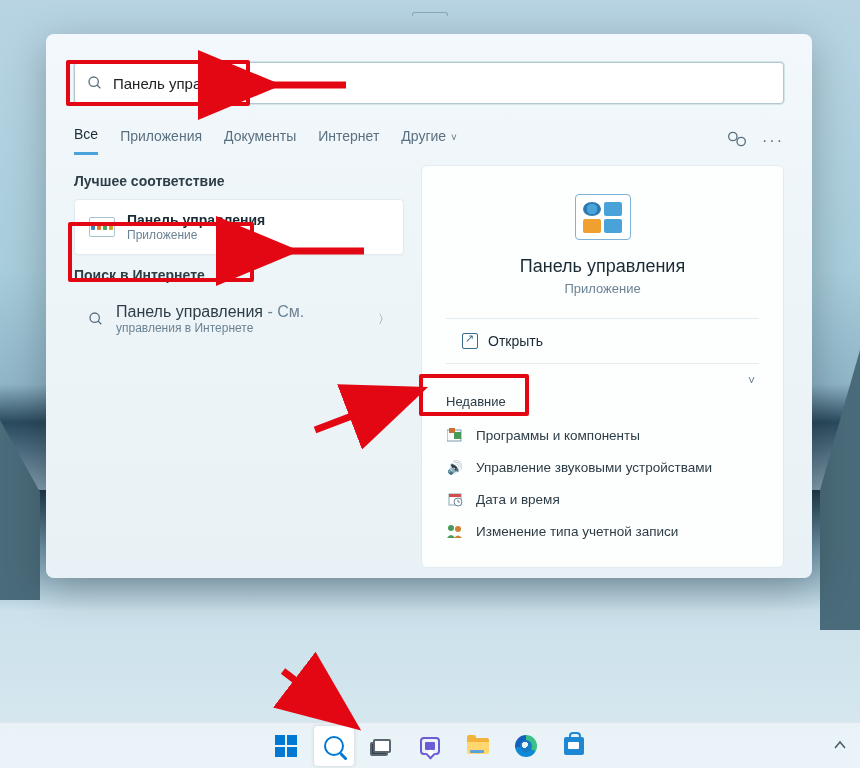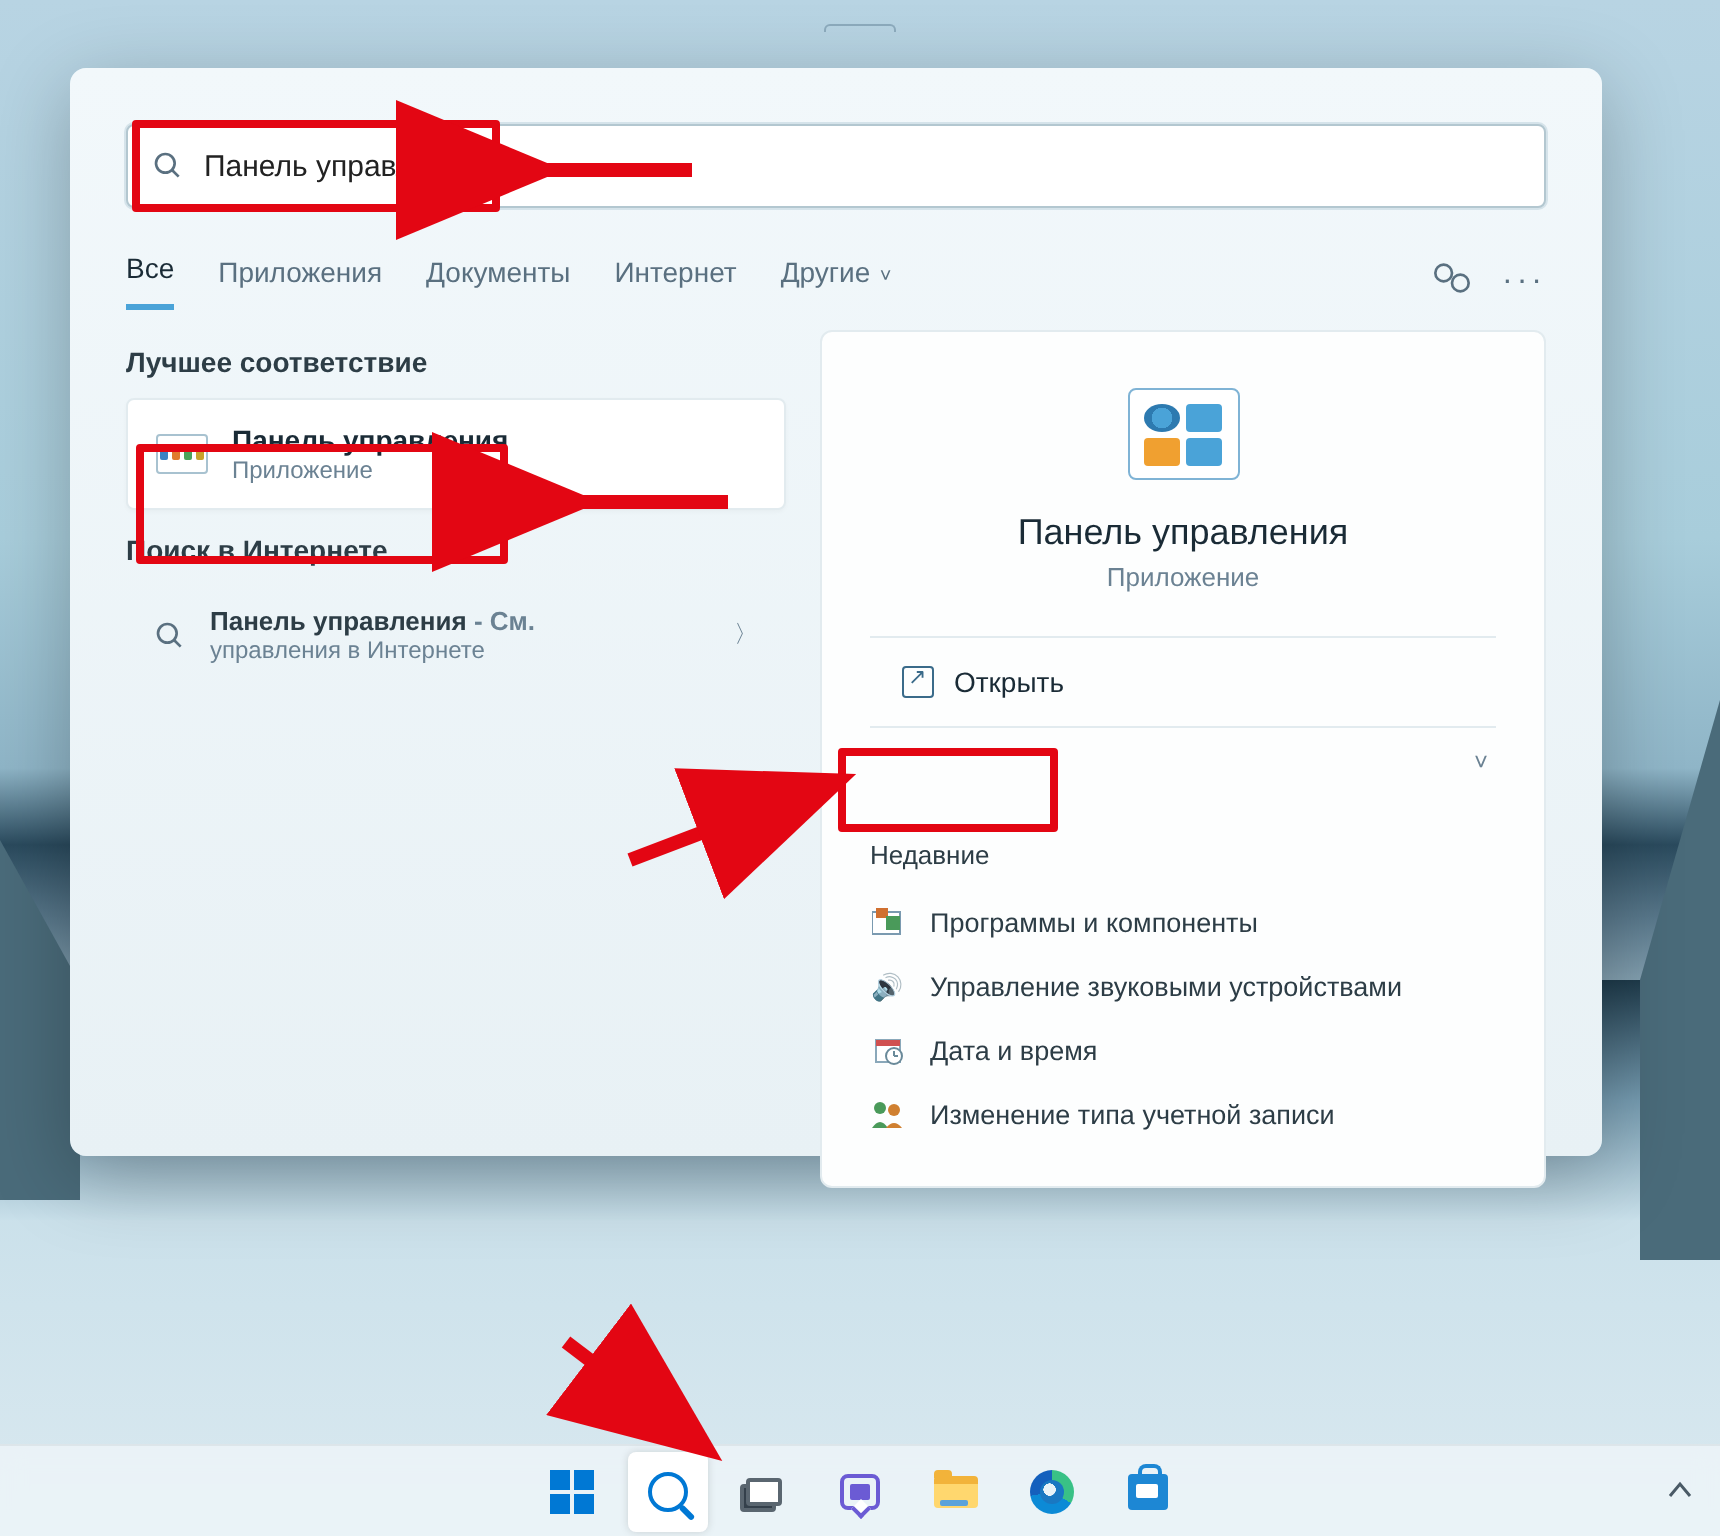"Панель управления" .search-panel { left: 35px -> 46px }
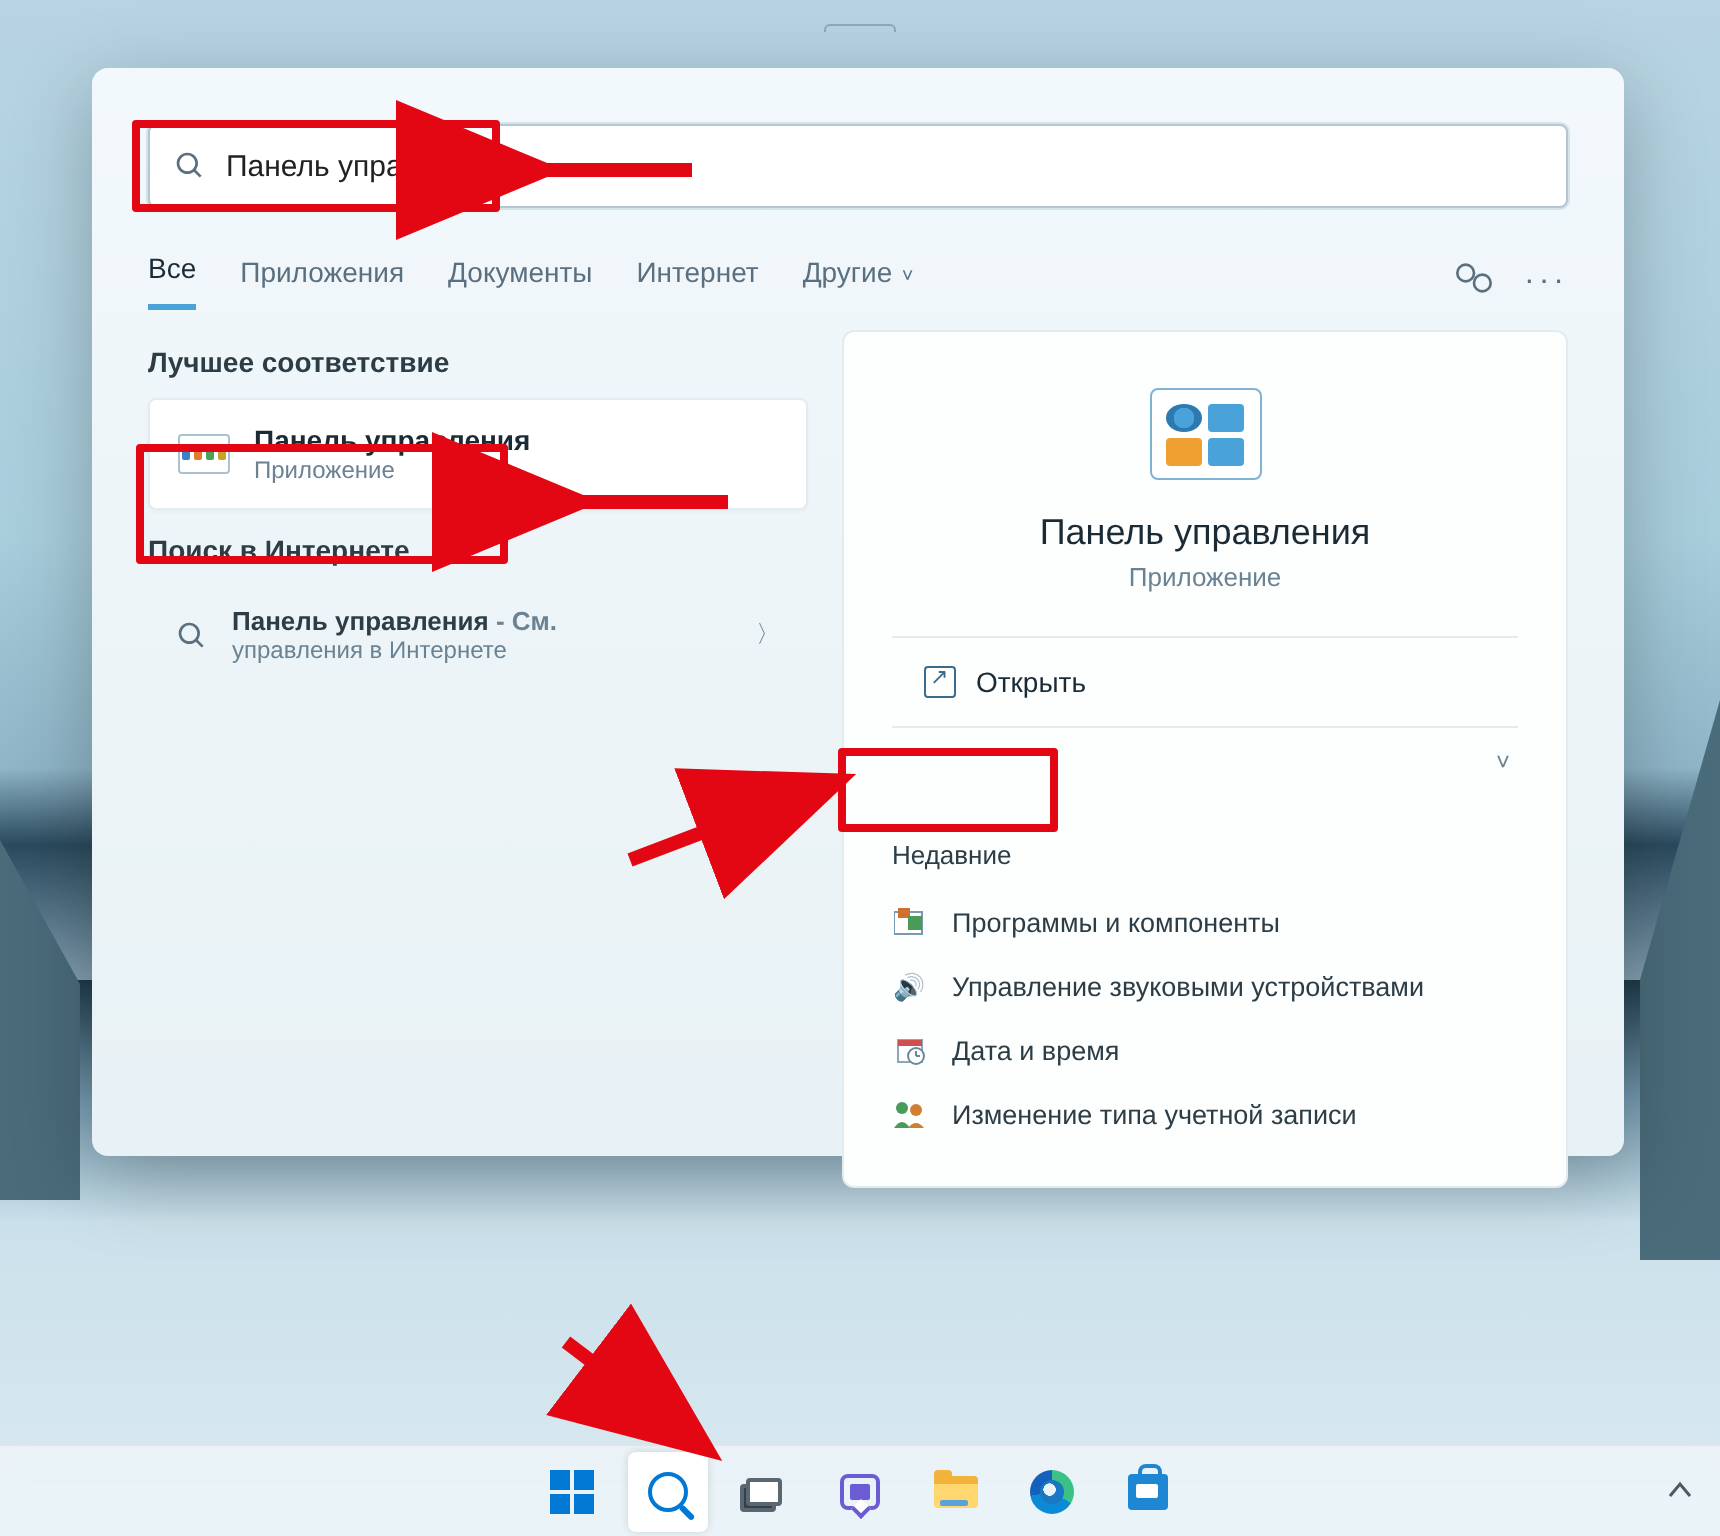"Панель управления - См." .web-item .txt { font-size: 13px -> 16px; font-weight: bold -> none }
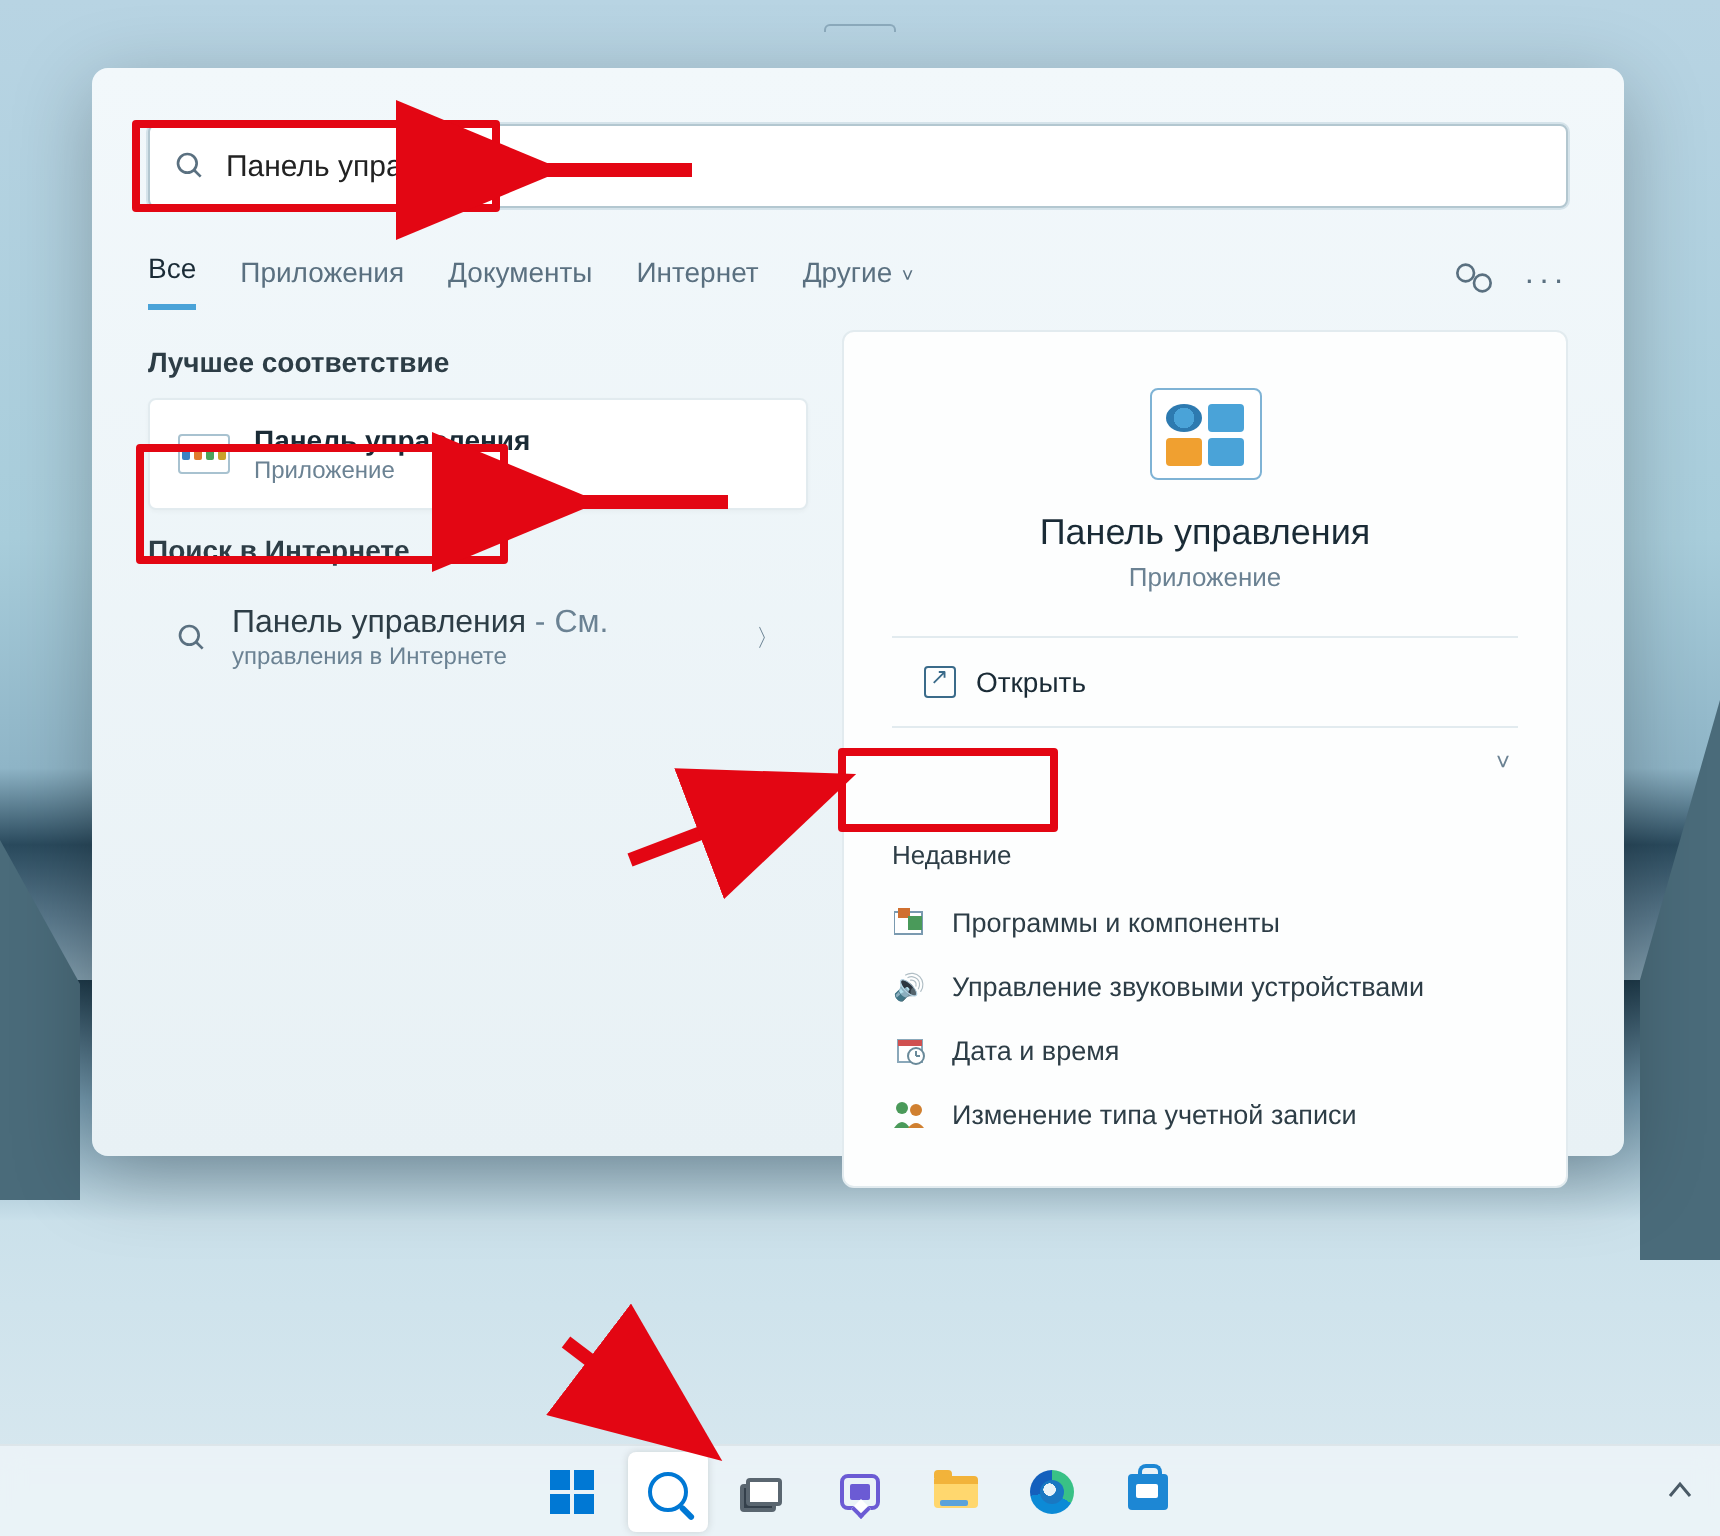"Недавние" .recent-title { margin: 32px 24px 10px 24px -> 6px 24px 10px 24px }
